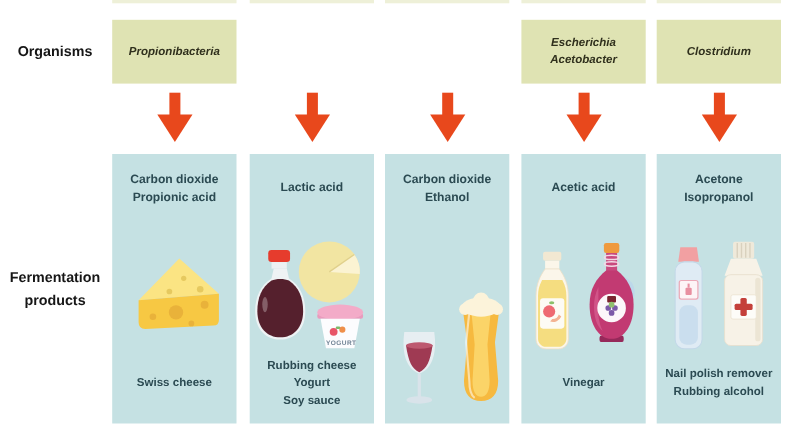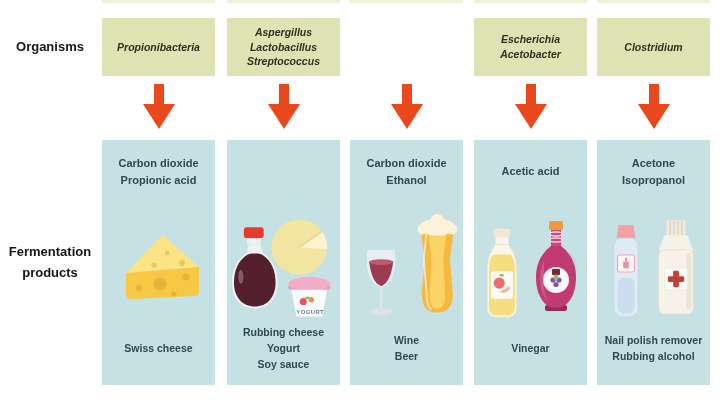"Aspergillus" div.org-box { html: <div> <span>Aspergillus Lactobacillus Streptococcus</span> </div> -> none }
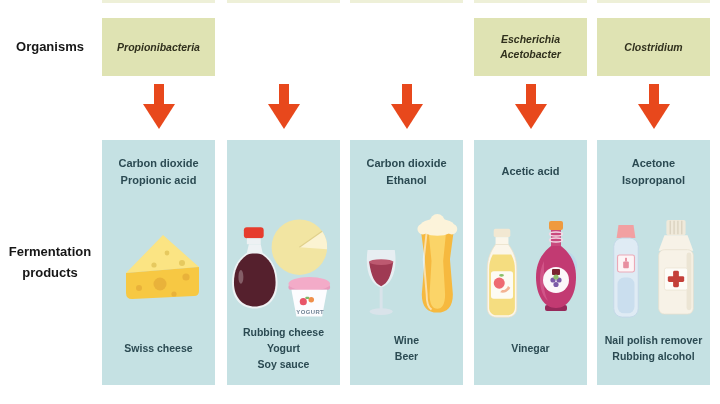"Lactic acid" div.chem { html: none -> <div>Lactic acid</div> }
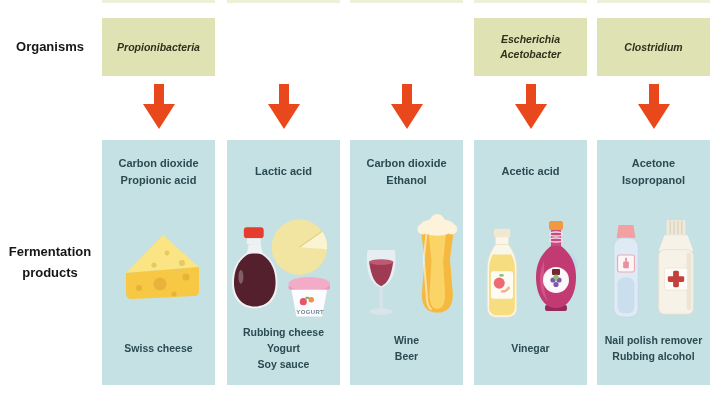"Wine" div.names { html: <div>Wine Beer</div> -> none }
